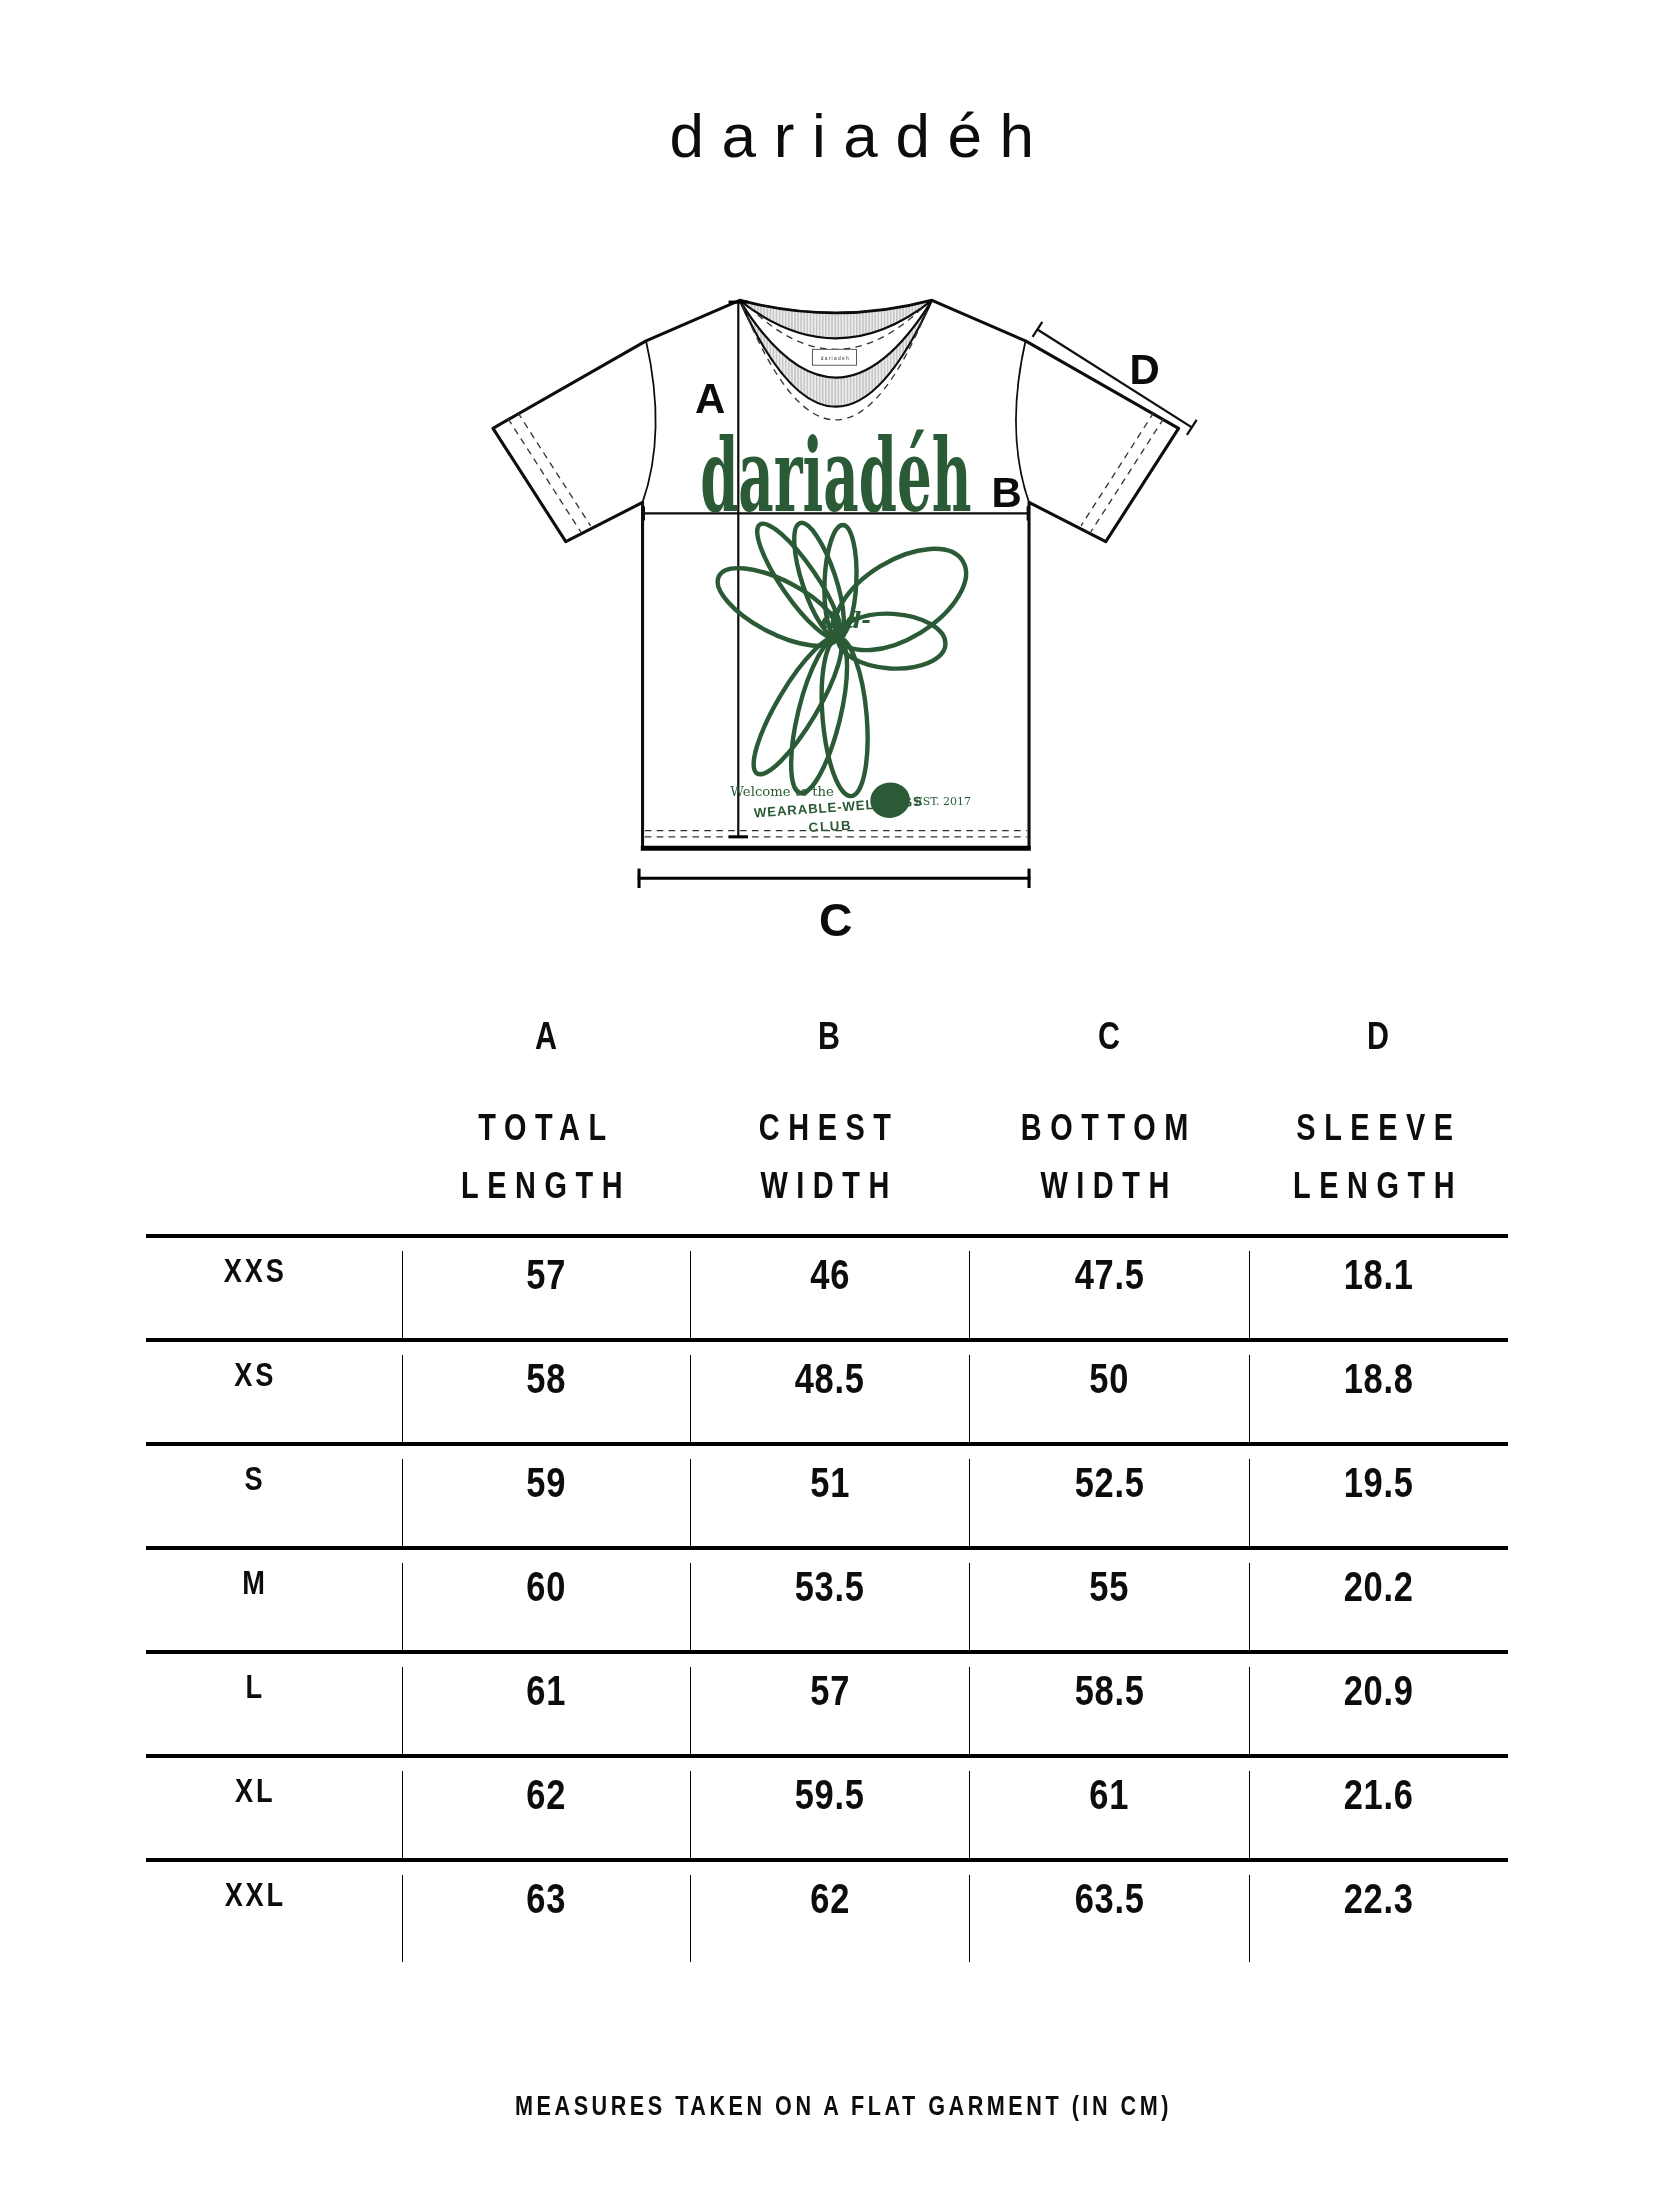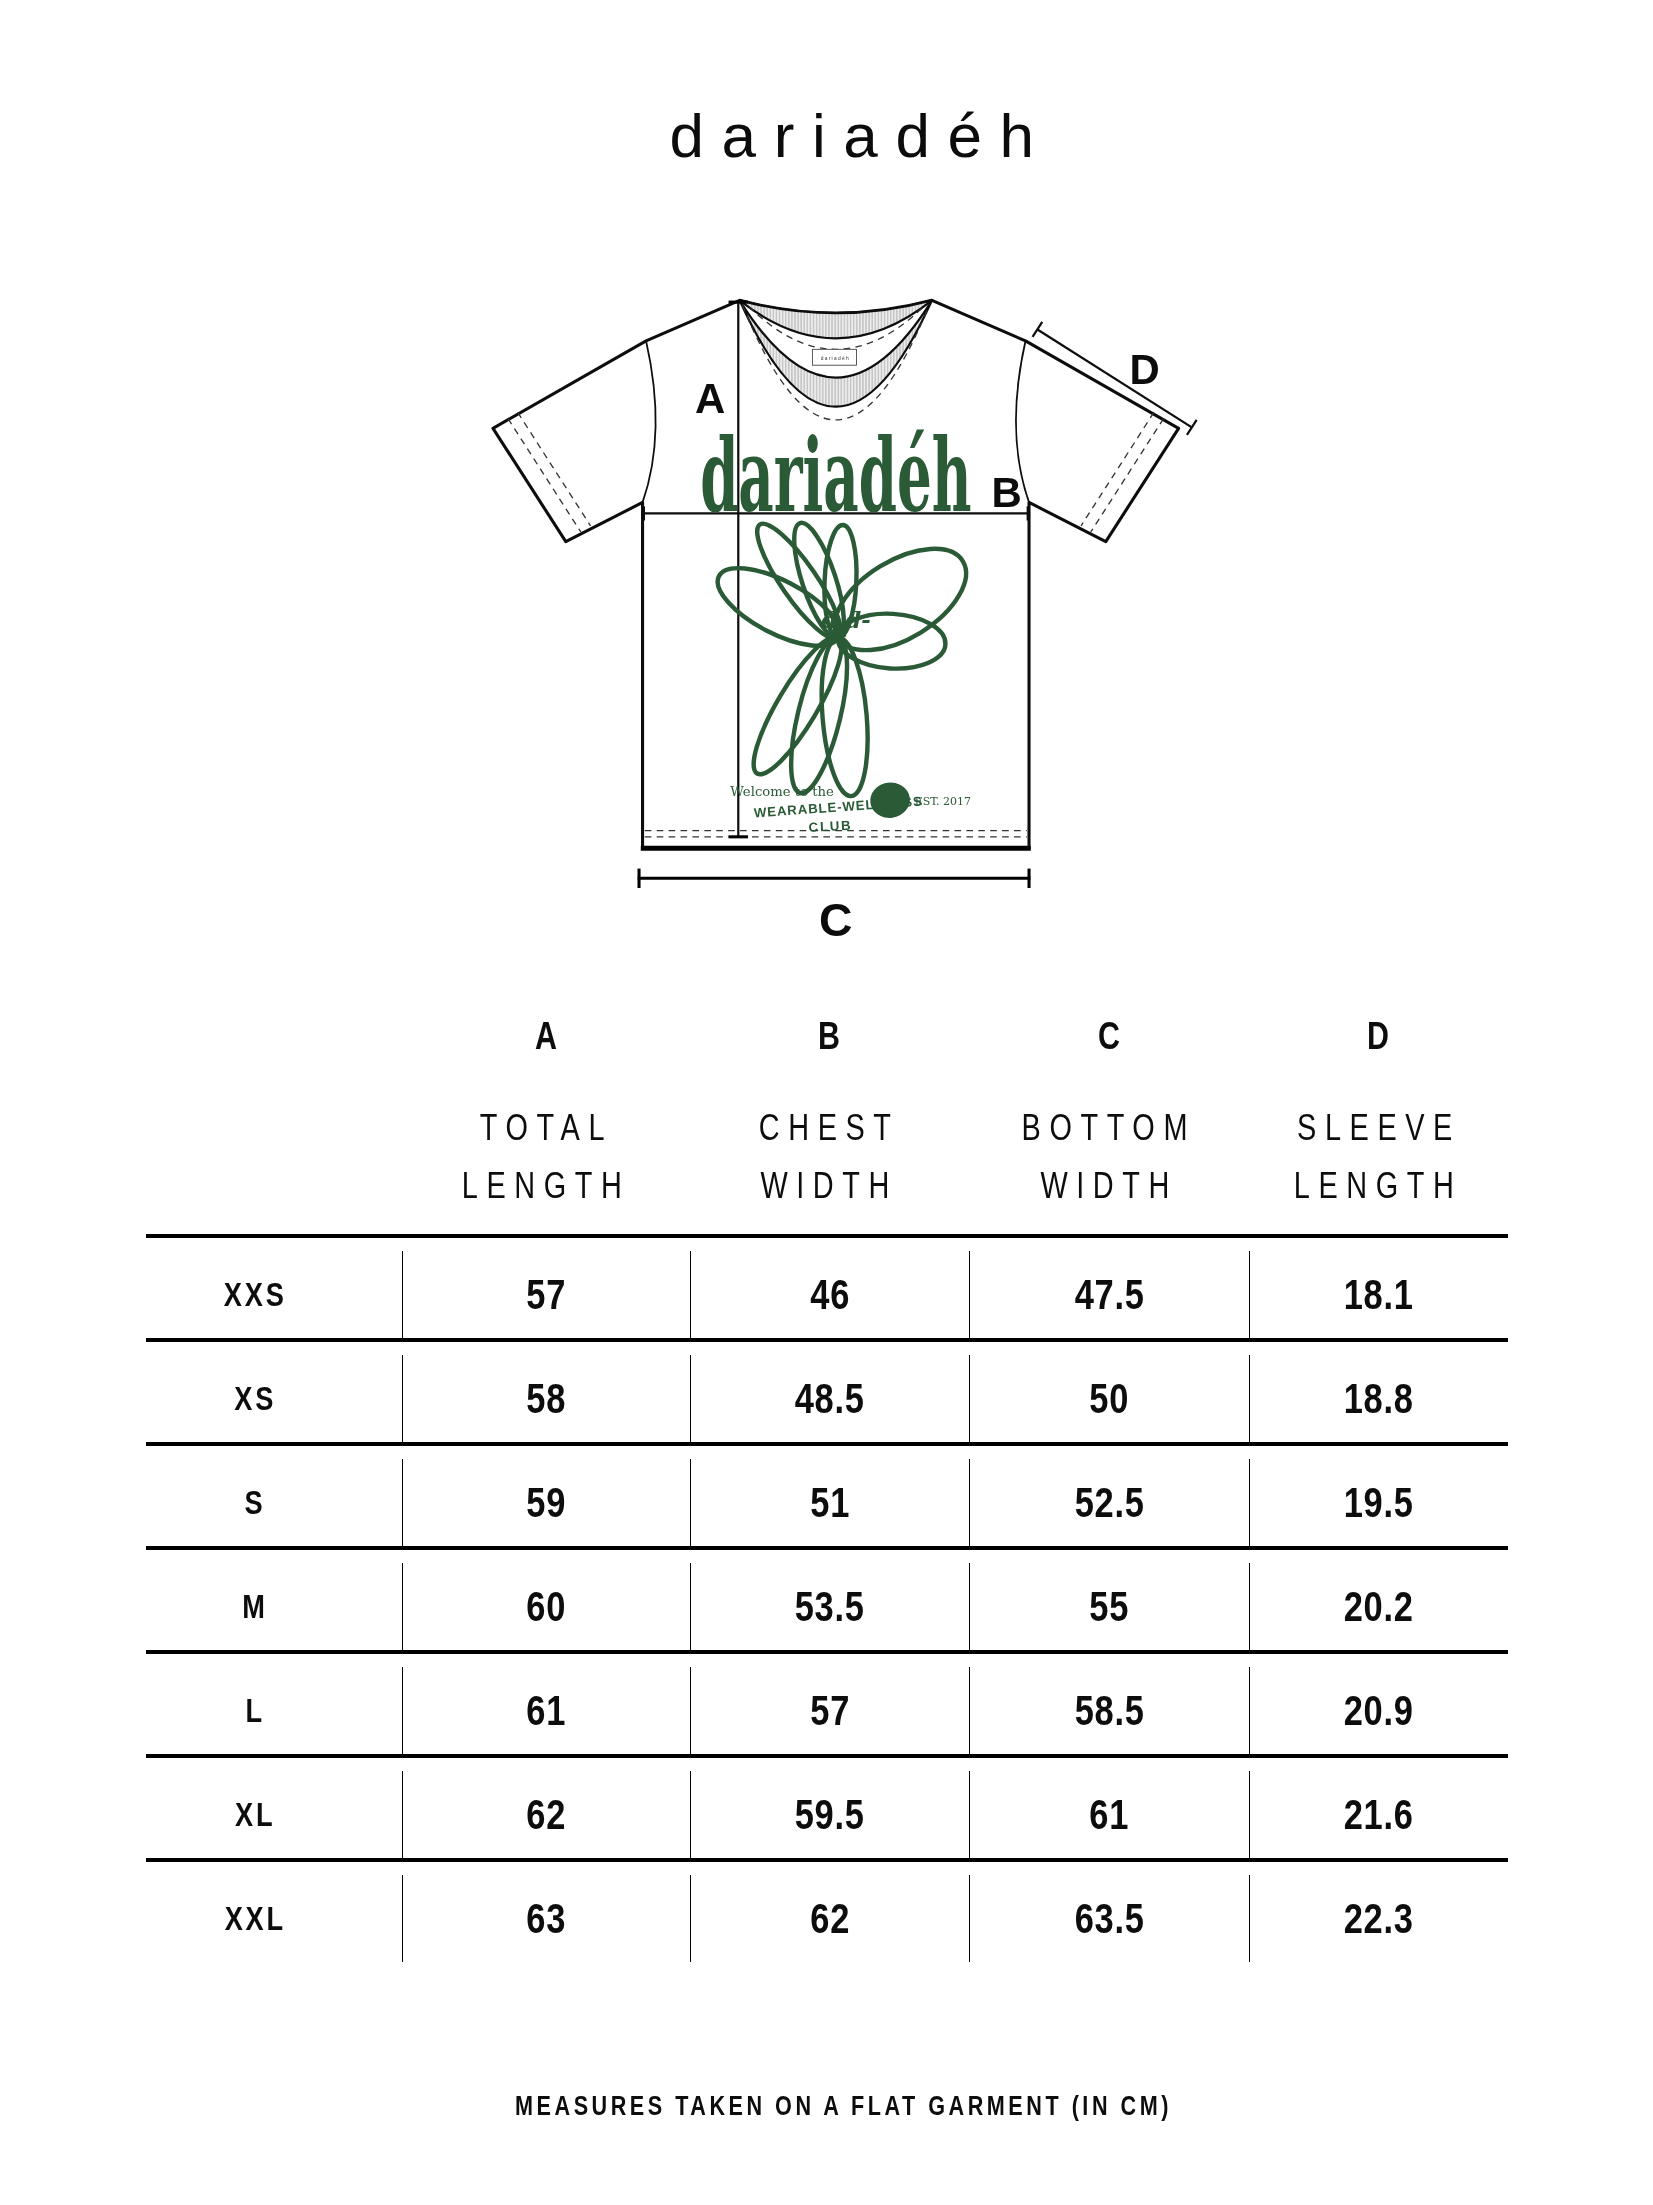"TOTAL" .hname { font-weight: 400 -> 700 }
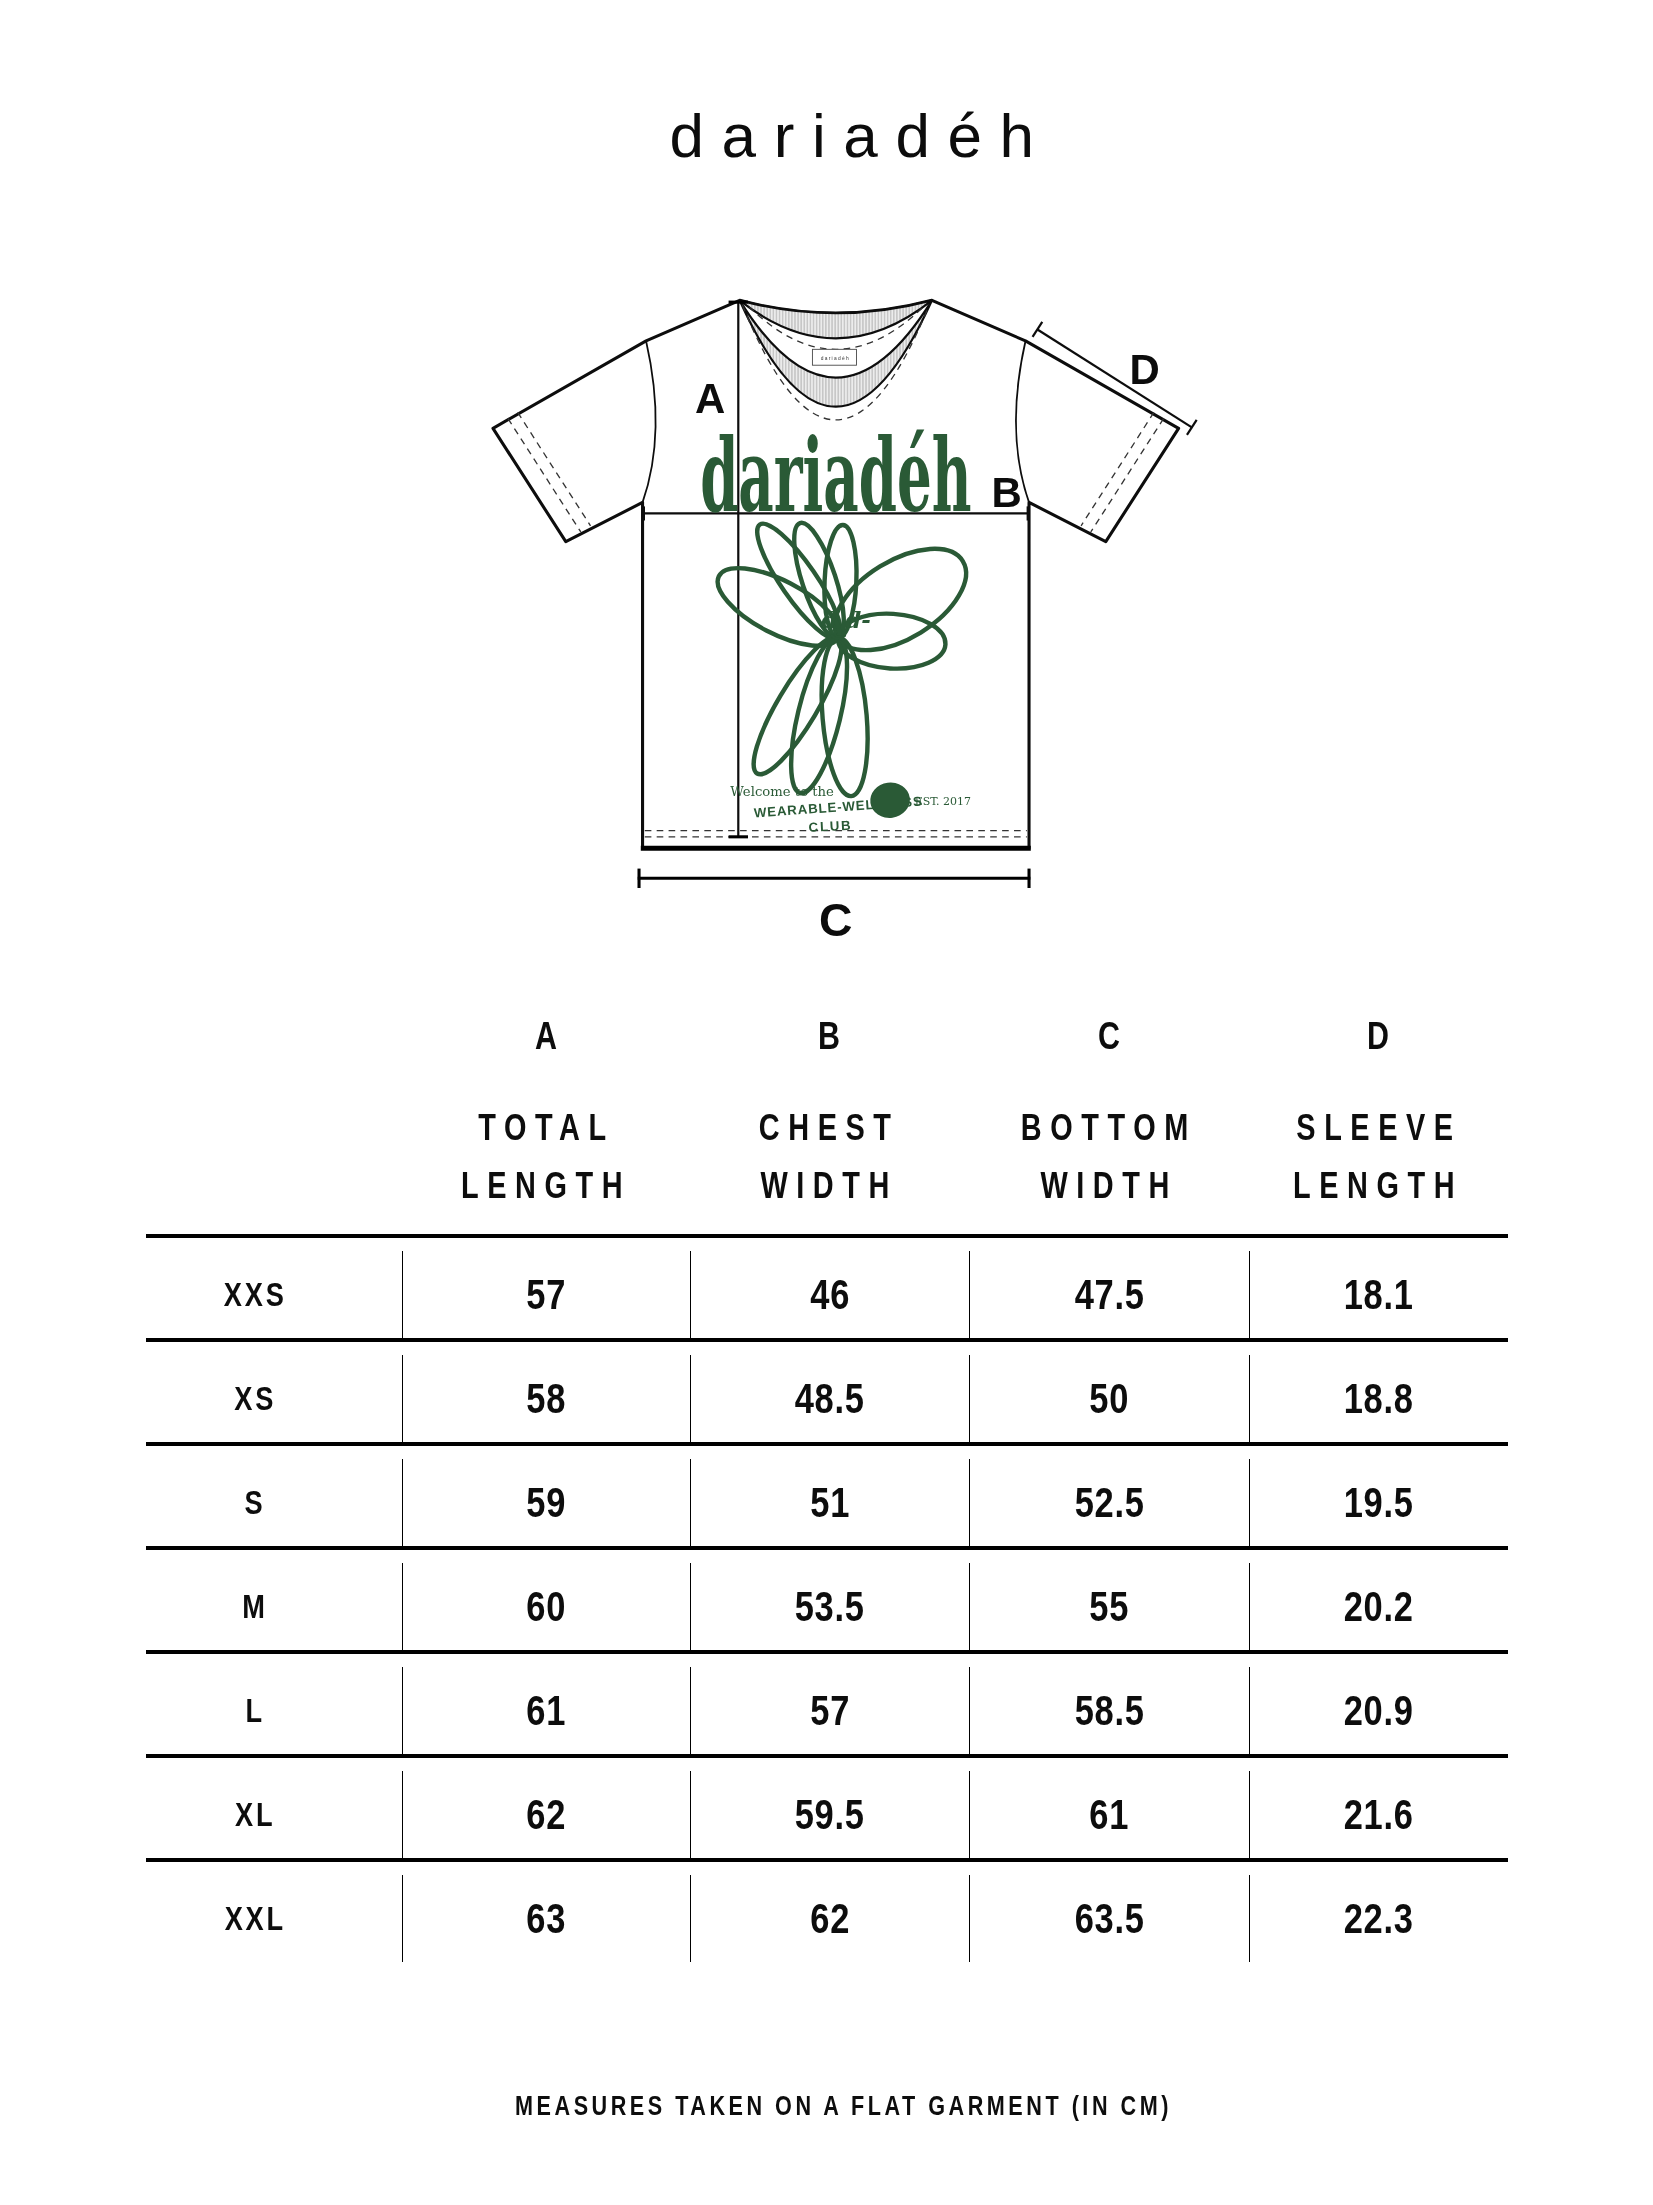"XXS" .cell { align-items: center -> flex-start }
